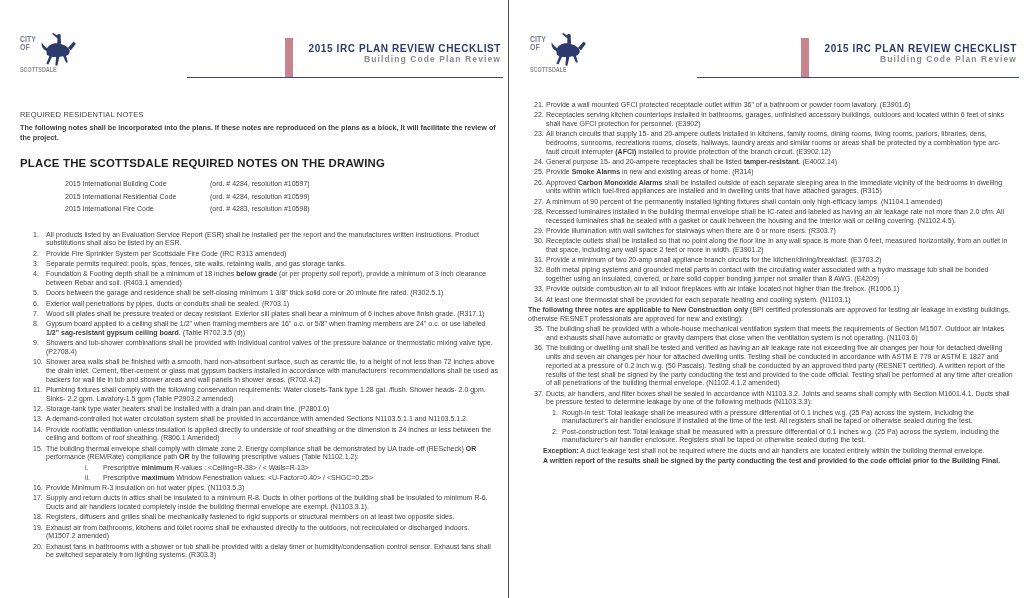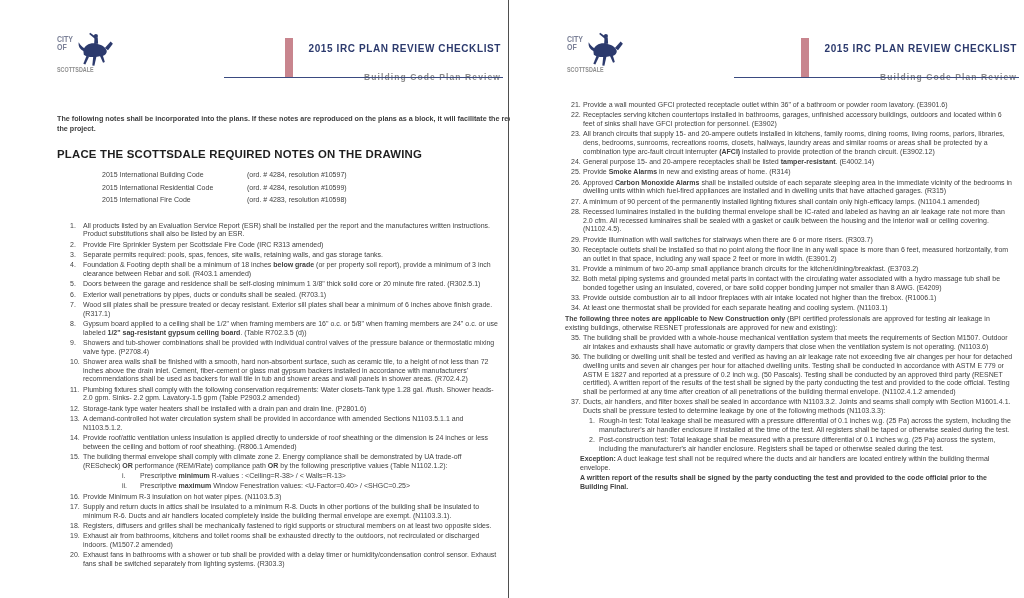"CITY" .page { padding-left: 37px -> none }
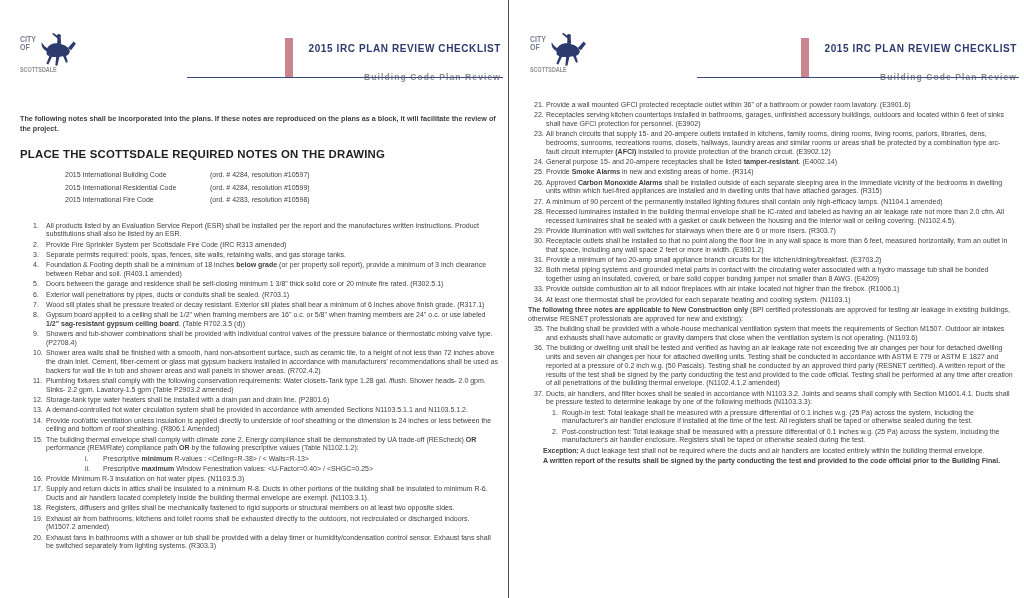"Building Code Plan Review" .hsub { margin-top: 18px -> 0 }
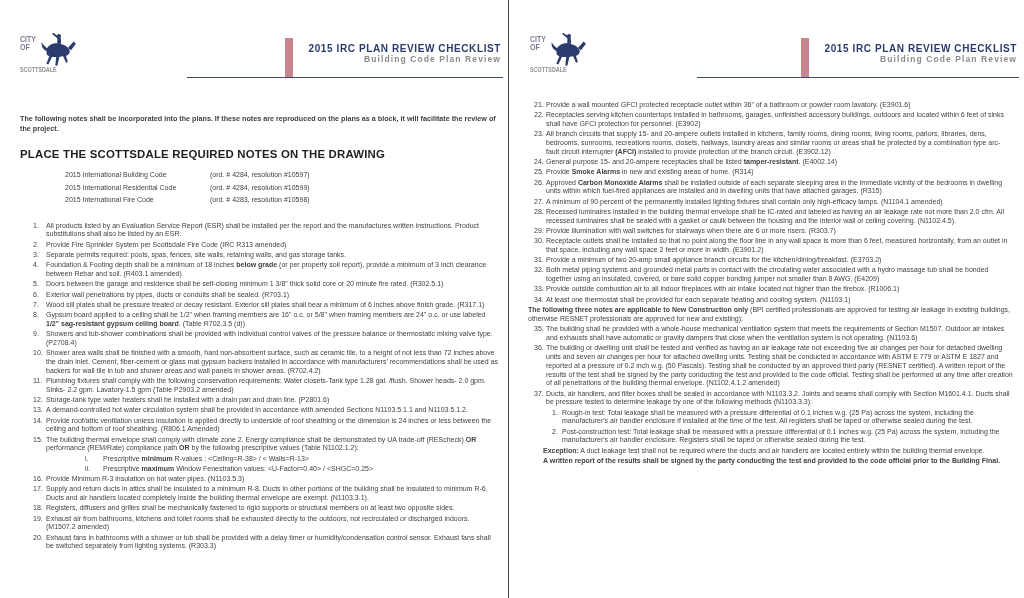"REQUIRED RESIDENTIAL NOTES" div.section-label { html: none -> <div>REQUIRED RESIDENTIAL NOTES</div> }
